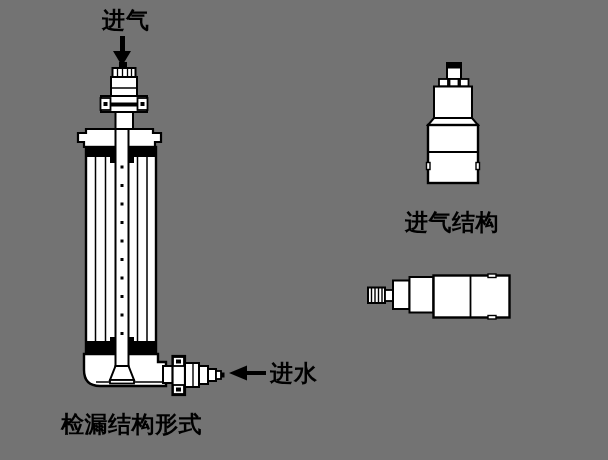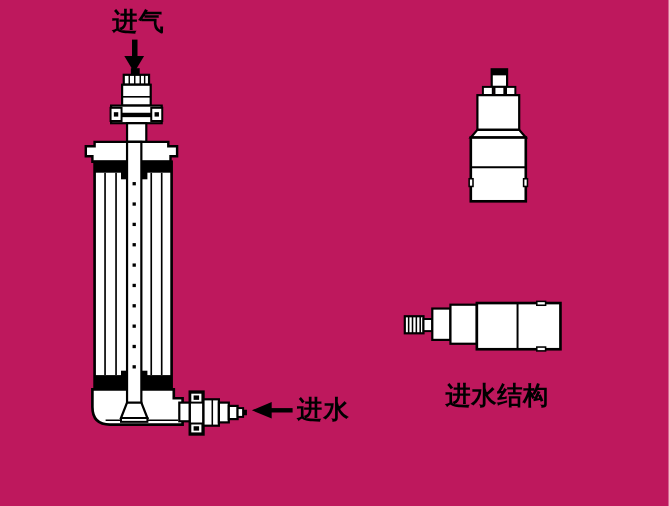"进气" .canvas { background: #be185d -> #737373 }
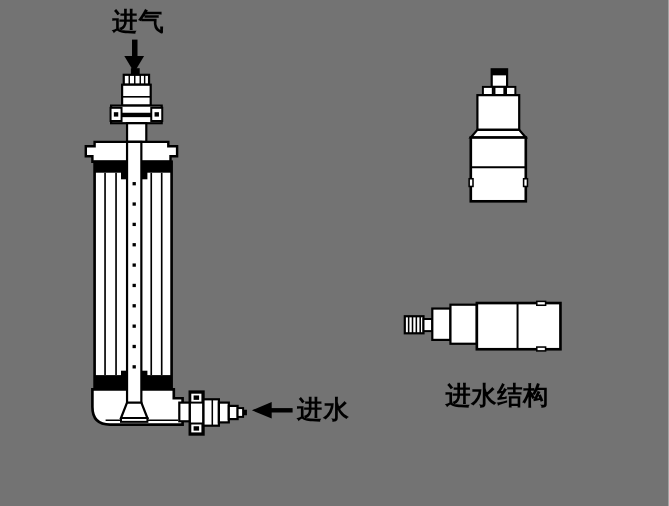"进气结构" div.label { html: none -> <div>进气结构</div> }
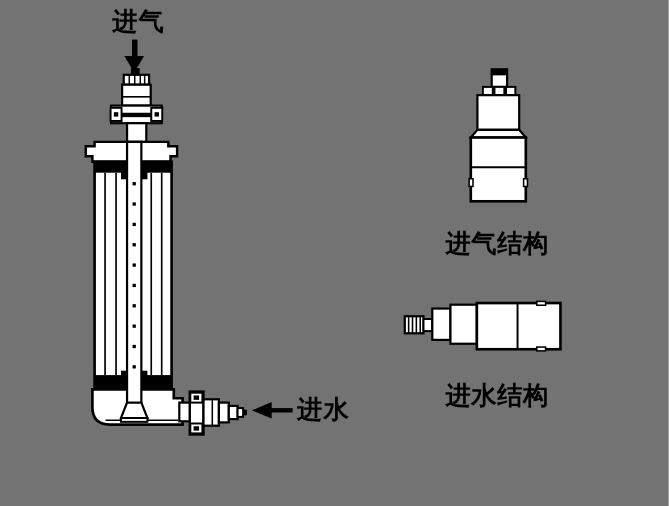"进水结构" div.label { html: <div>进水结构</div> -> none }
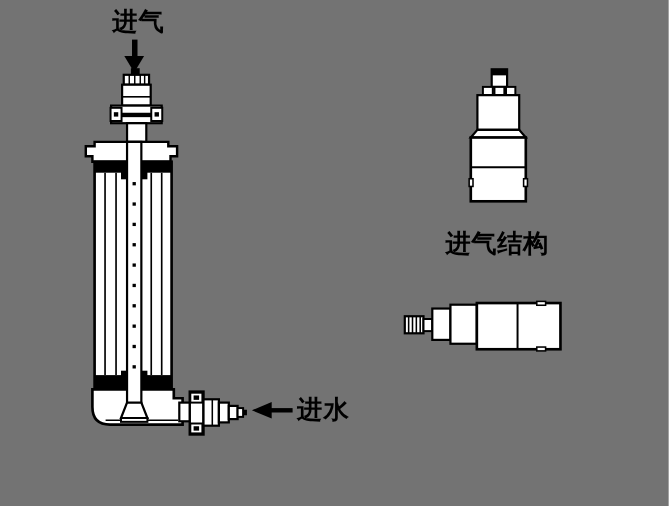"检漏结构形式" div.label { html: none -> <div>检漏结构形式</div> }
